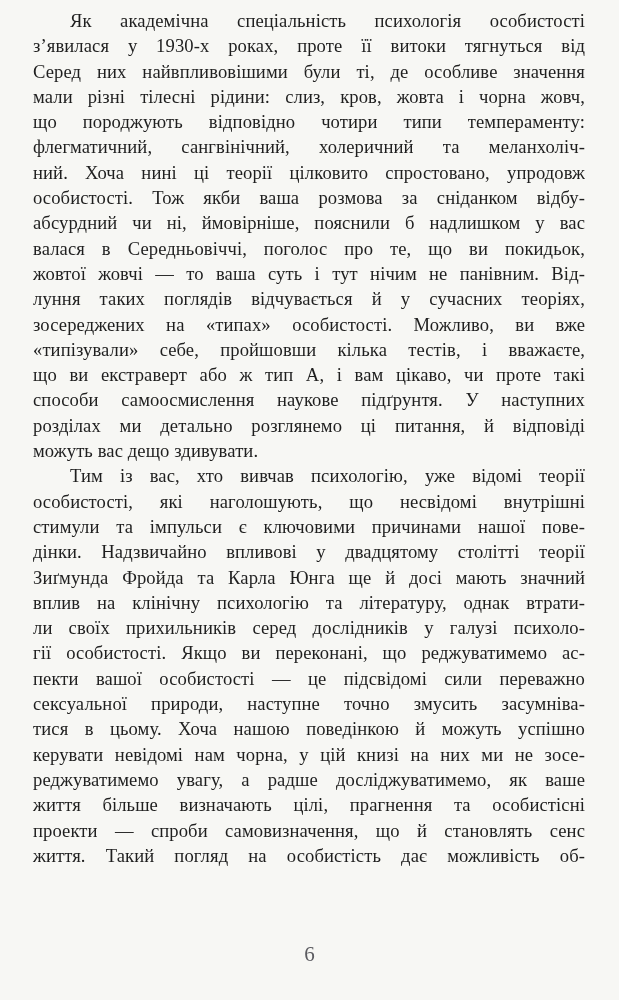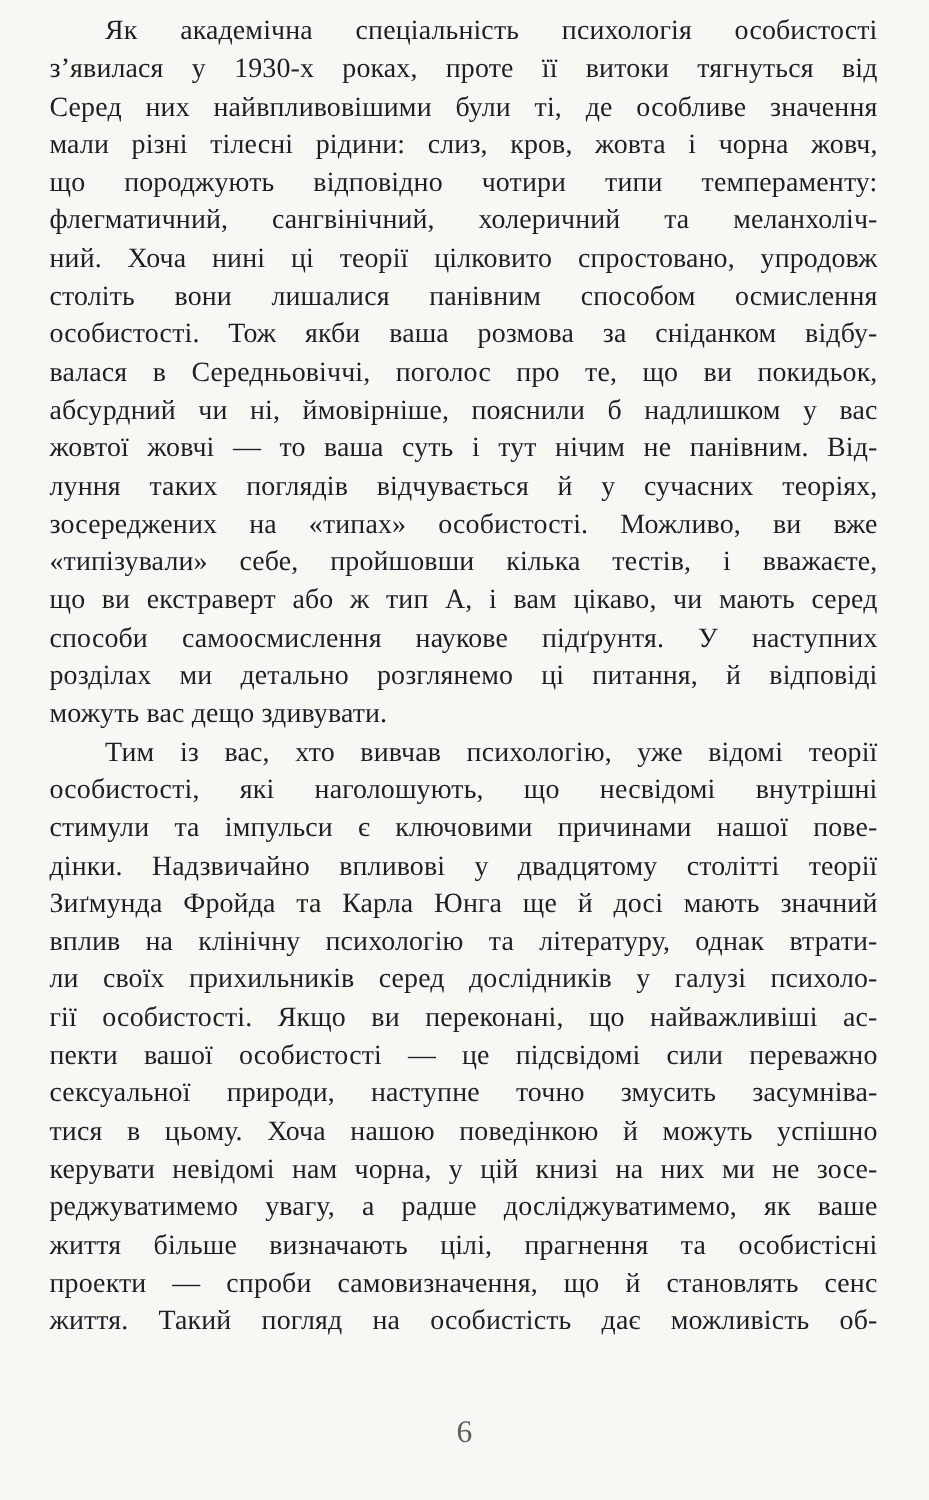"століть вони лишалися панівним способом" div.line { html: <div>століть вони лишалися панівним способом осмислення</div> -> none }
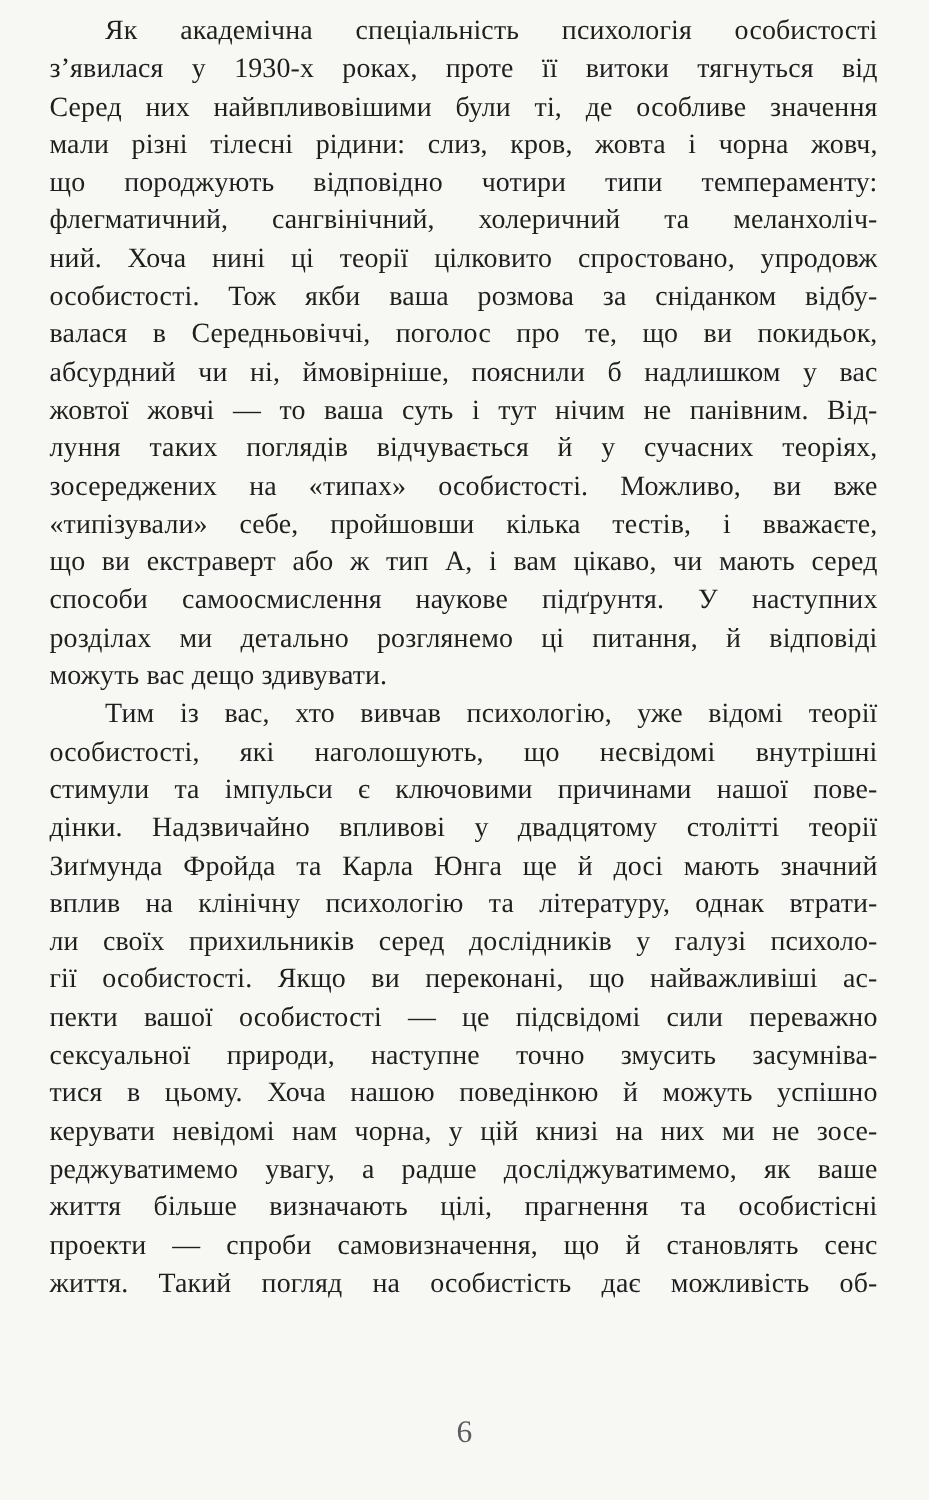"валася в Середньовіччі, поголос про" div.line { order: before "абсурдний чи ні, ймовірніше, пояснили" -> after "абсурдний чи ні, ймовірніше, пояснили" }
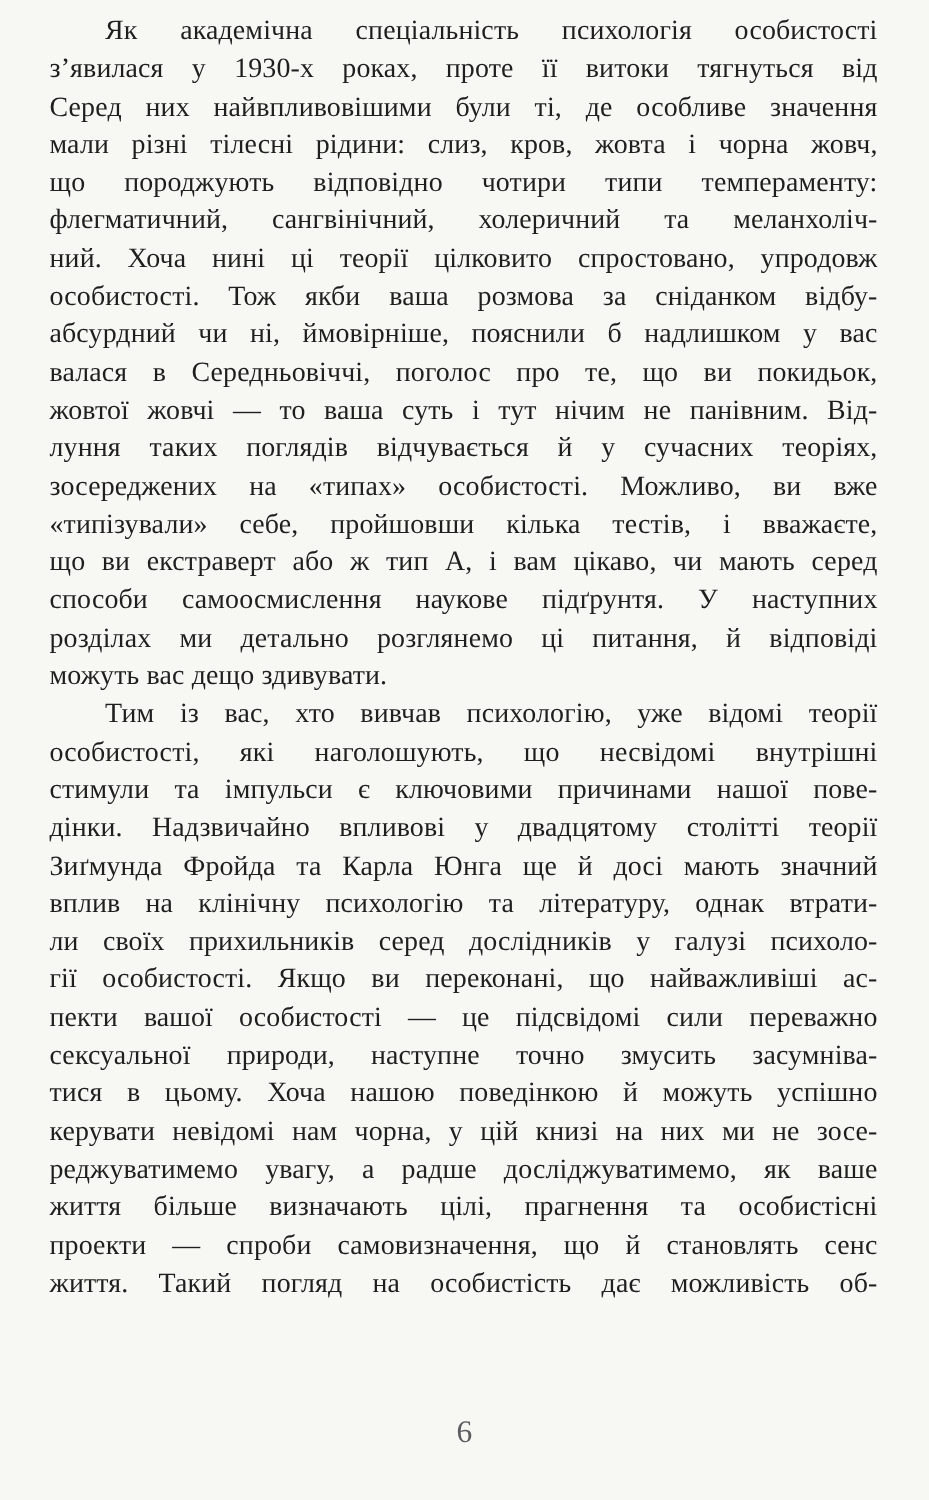"що ви екстраверт або ж" div.line { text: мають серед -> проте такі }
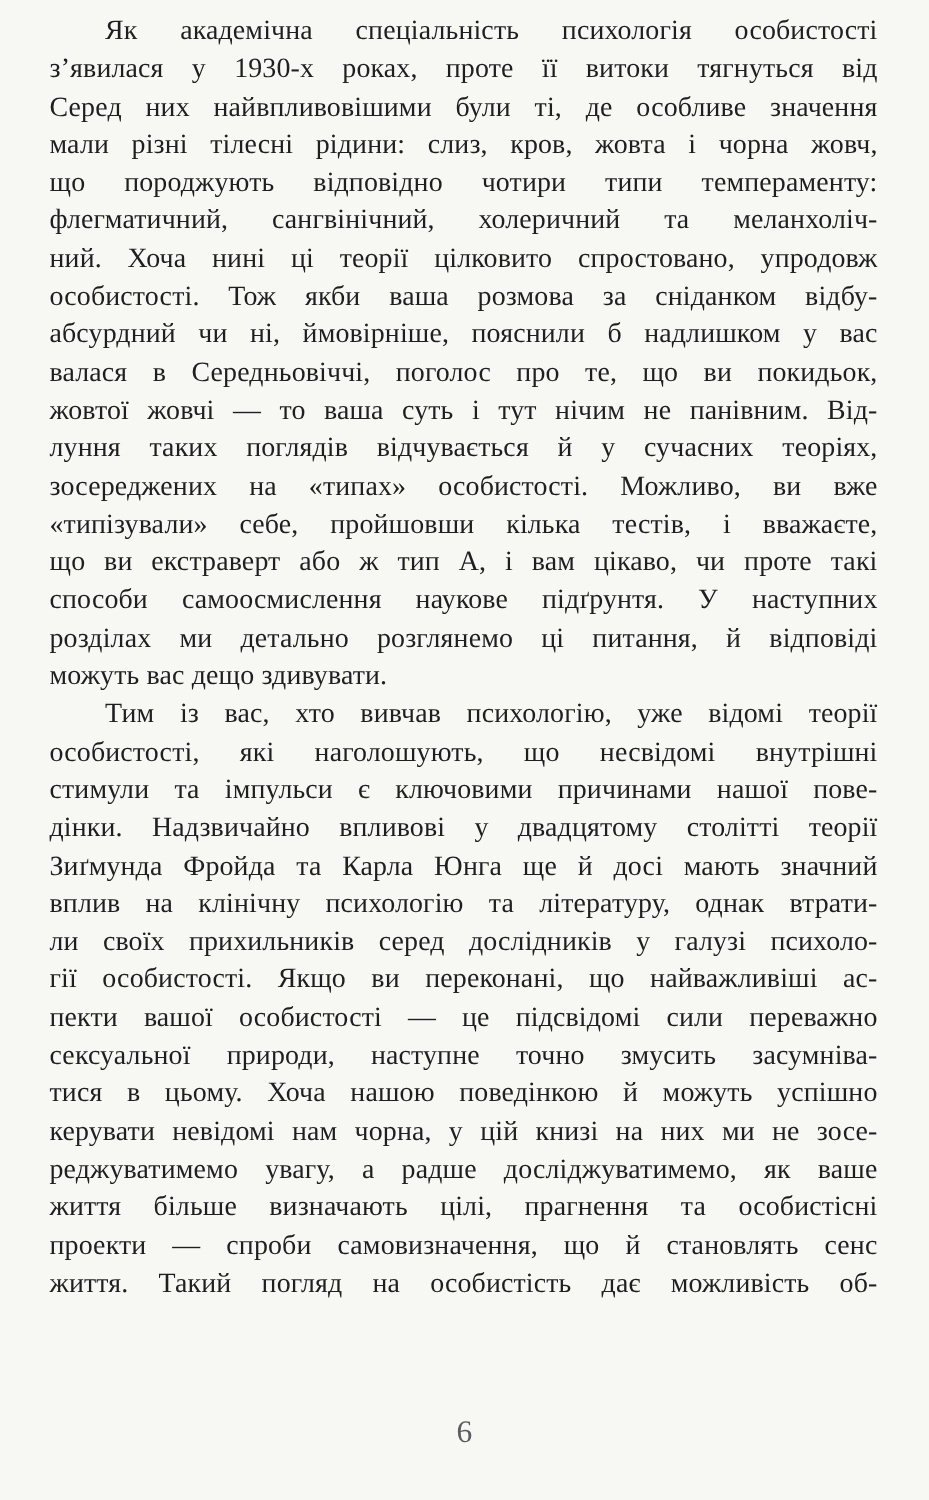"гії особистості. Якщо ви переконані," div.line { text: найважливіші -> реджуватимемо }
